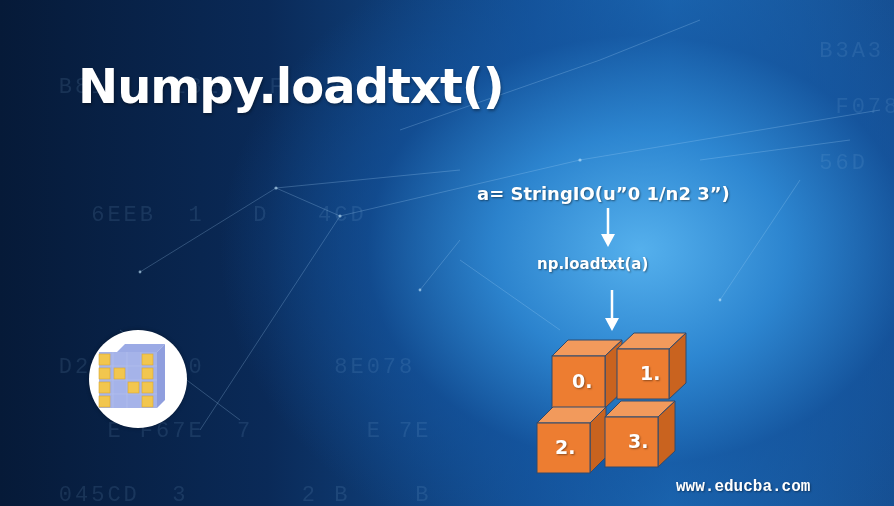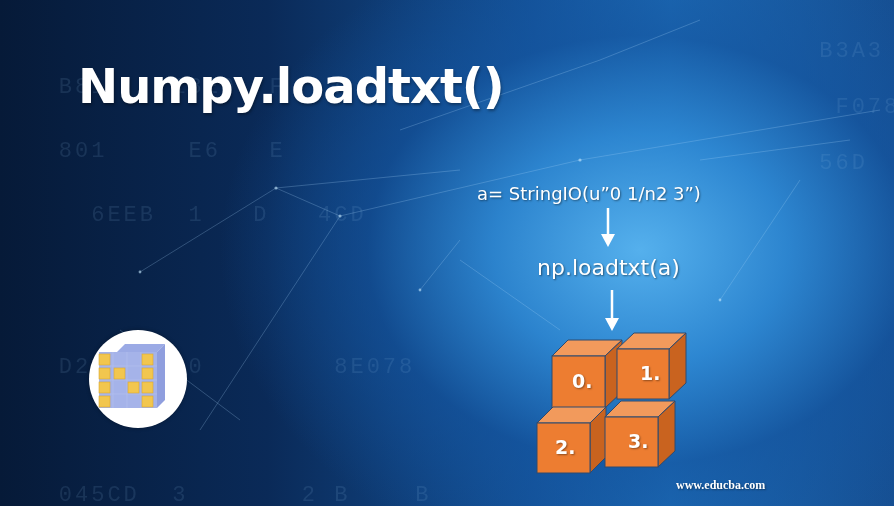"801 E6 E" span { html: <span>801 E6 E</span> -> none }
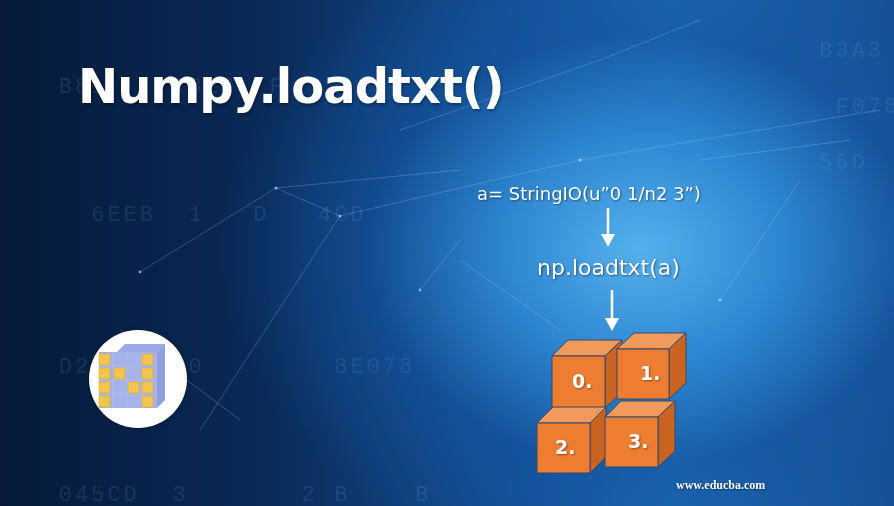"a= StringIO(u”0 1/n2 3”)" .code-line { font-weight: normal -> bold }
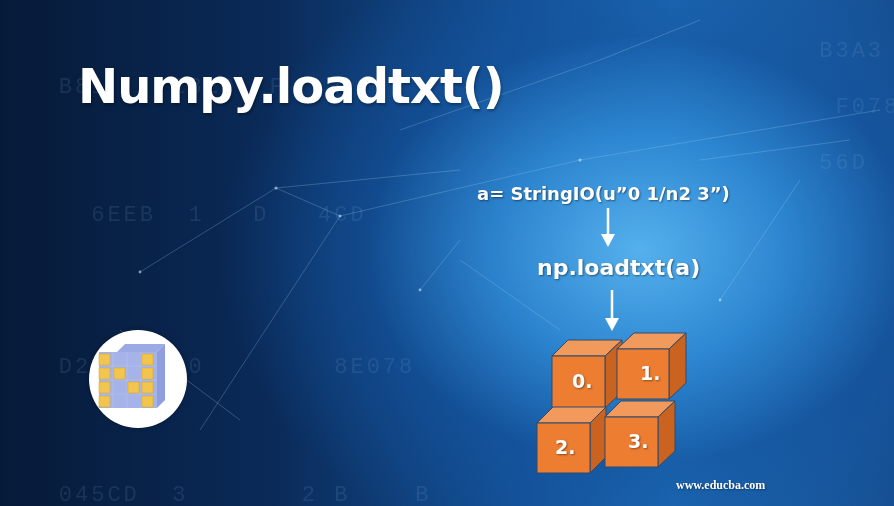"np.loadtxt(a)" .code-line.l2 { font-size: 22px -> 15px }
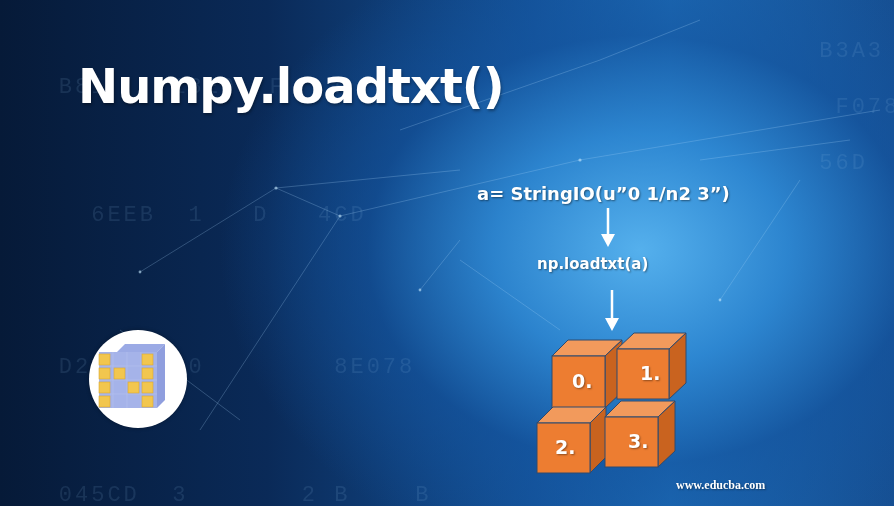"E F67E 7 E 7E" span { html: none -> <span> E F67E 7 E 7E</span> }
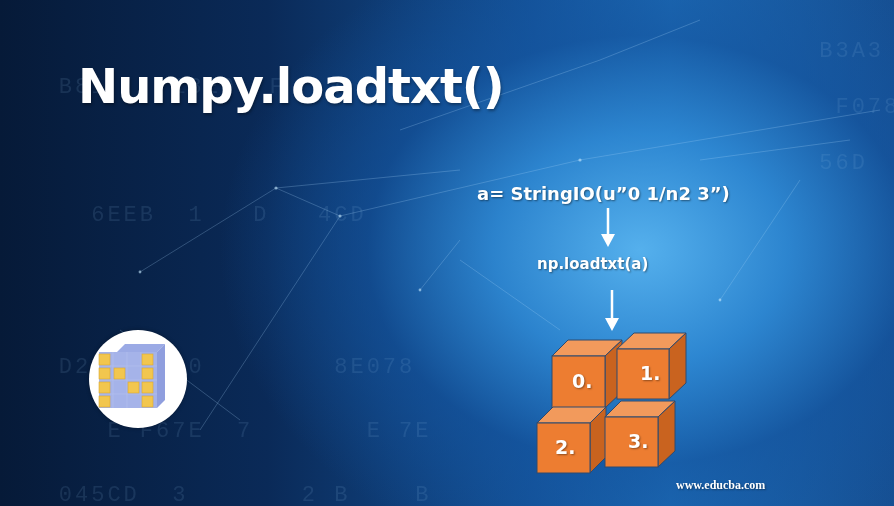"www.educba.com" .url { font-family: Liberation Serif, serif -> Liberation Mono, monospace; font-size: 12px -> 16px }
